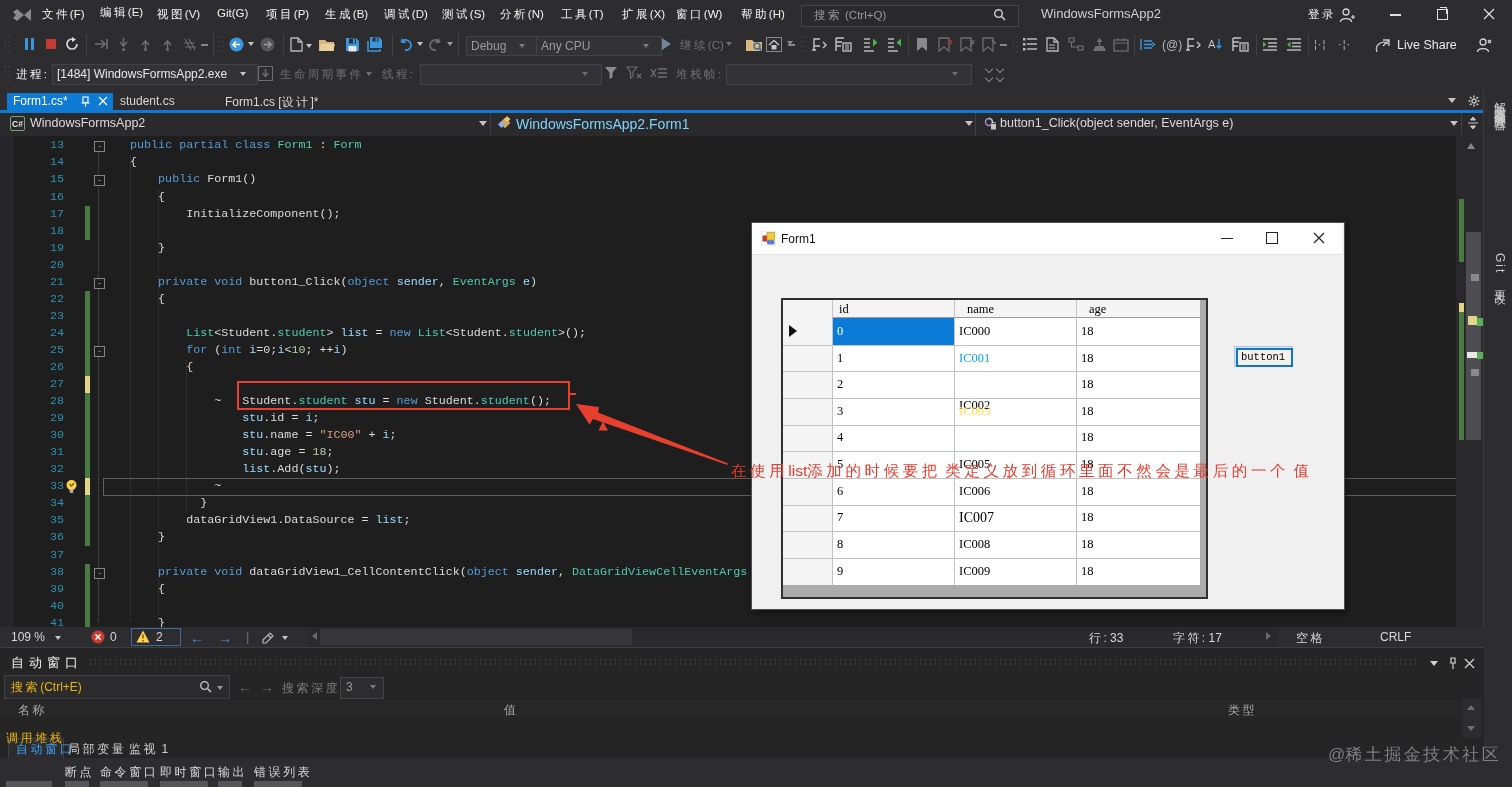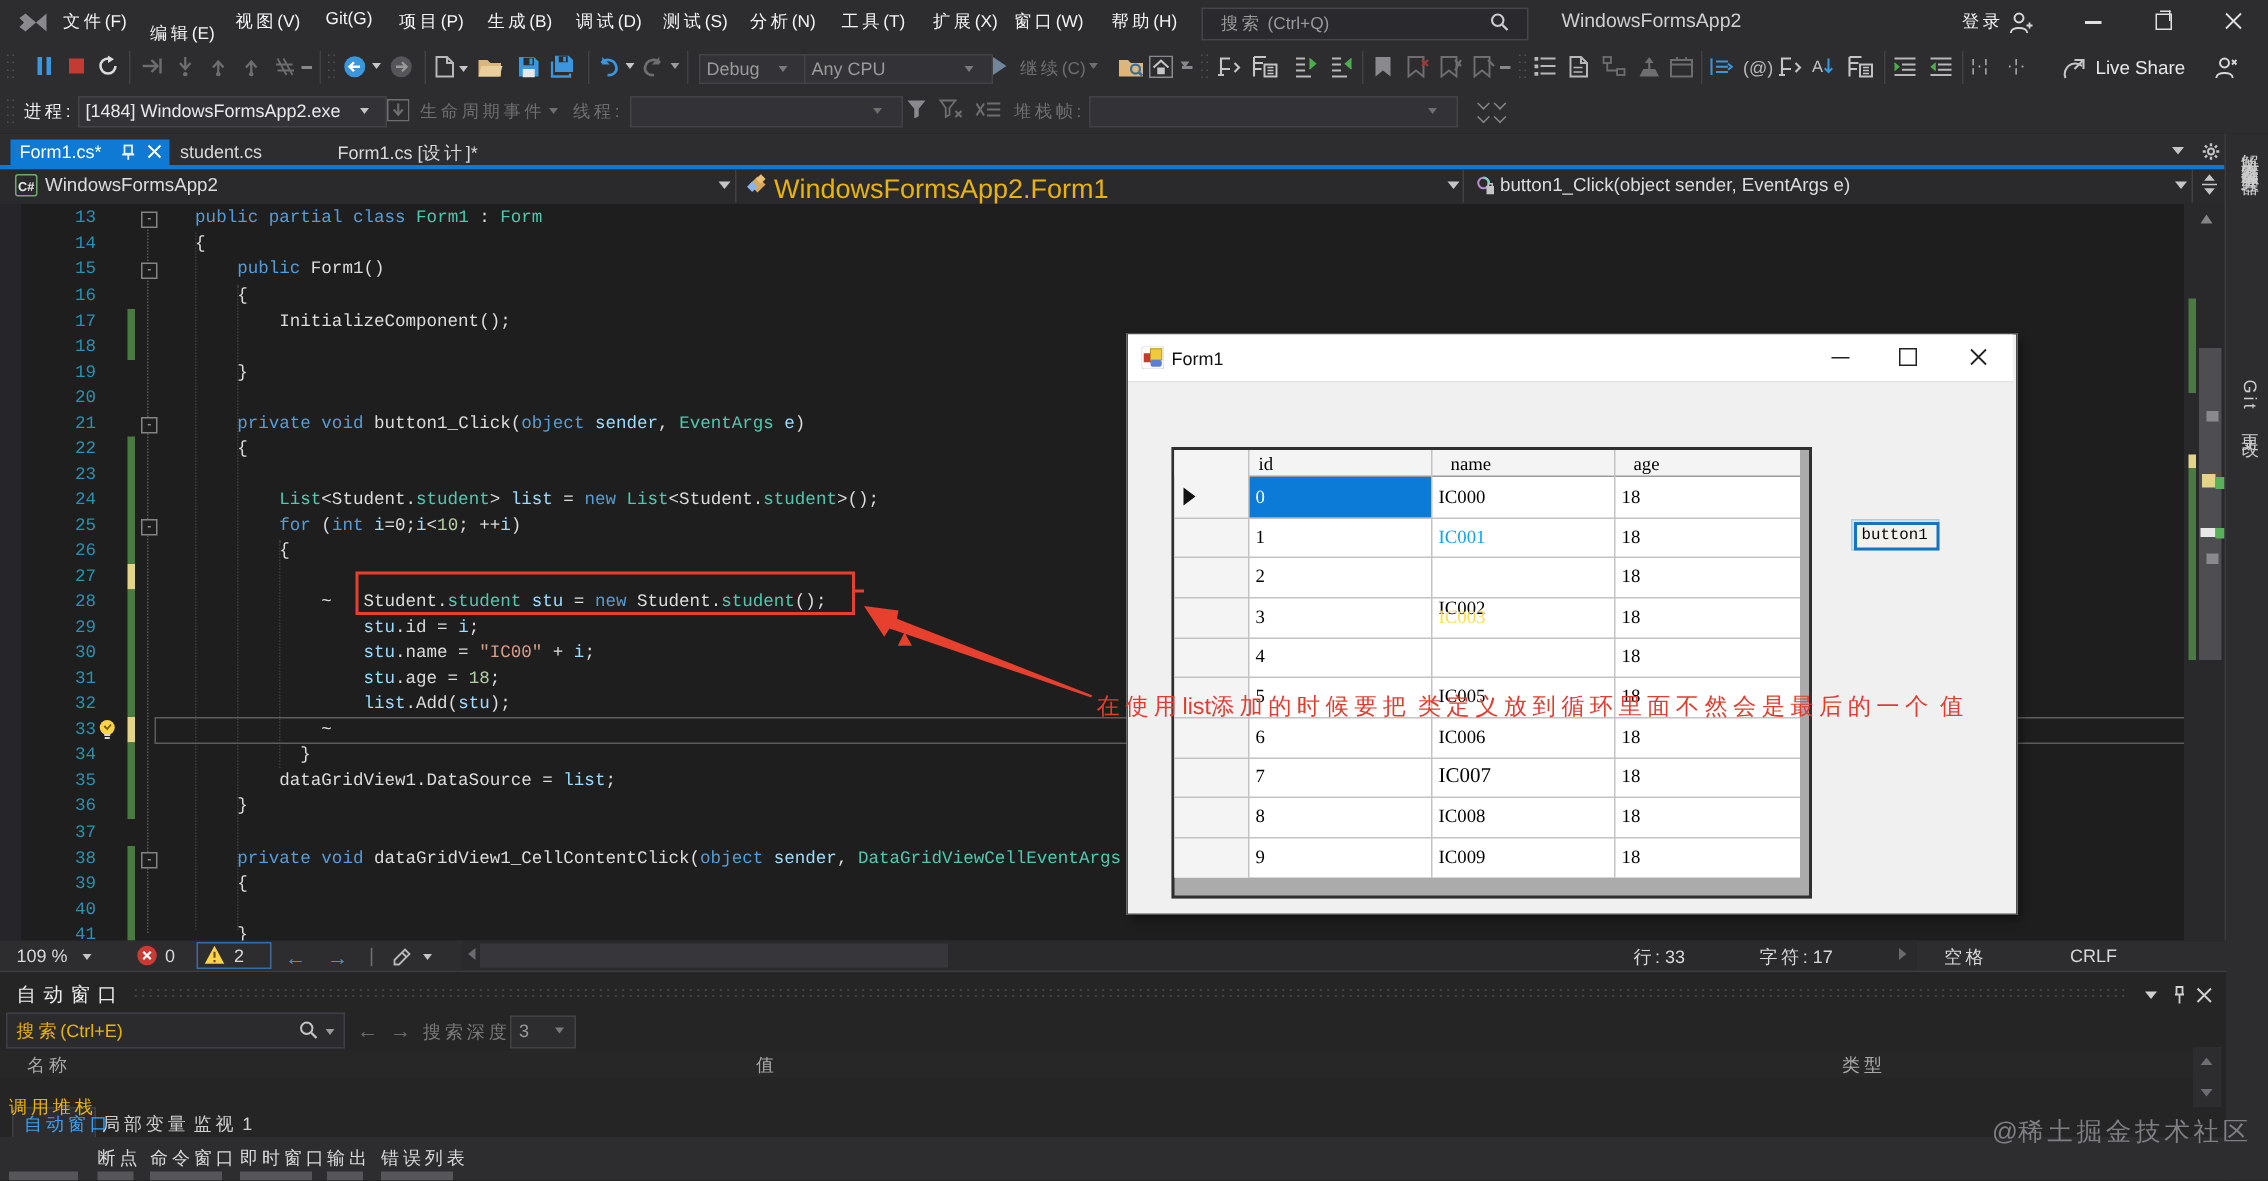"编辑(E)" div.a { top: 15px -> 5px }
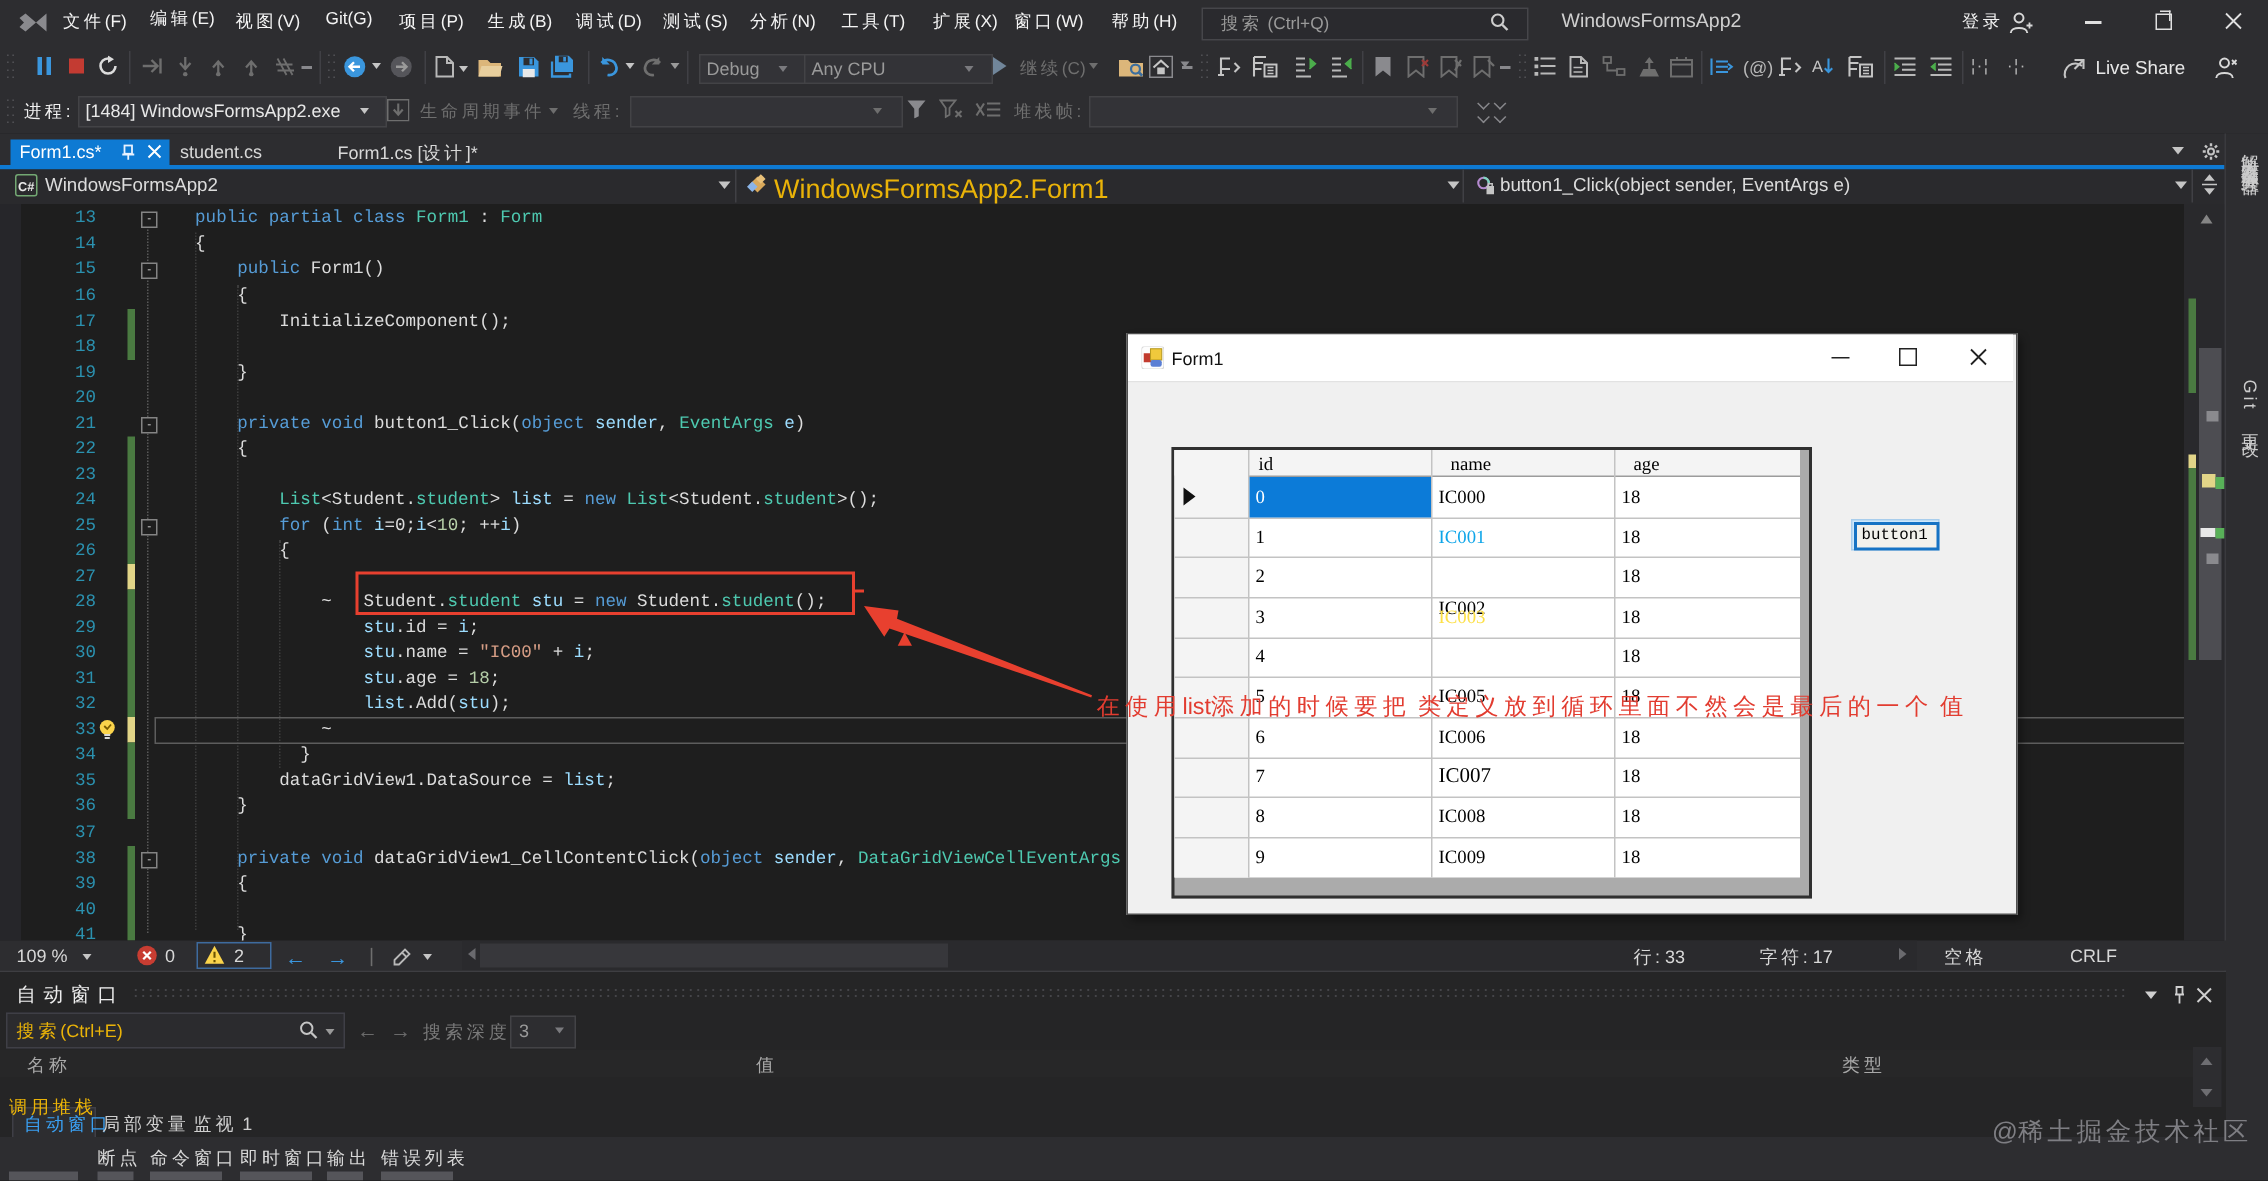"WindowsFormsApp2.Form1" div.a { color: #eab308 -> #7dd3fc; font-size: 18px -> 14px }
